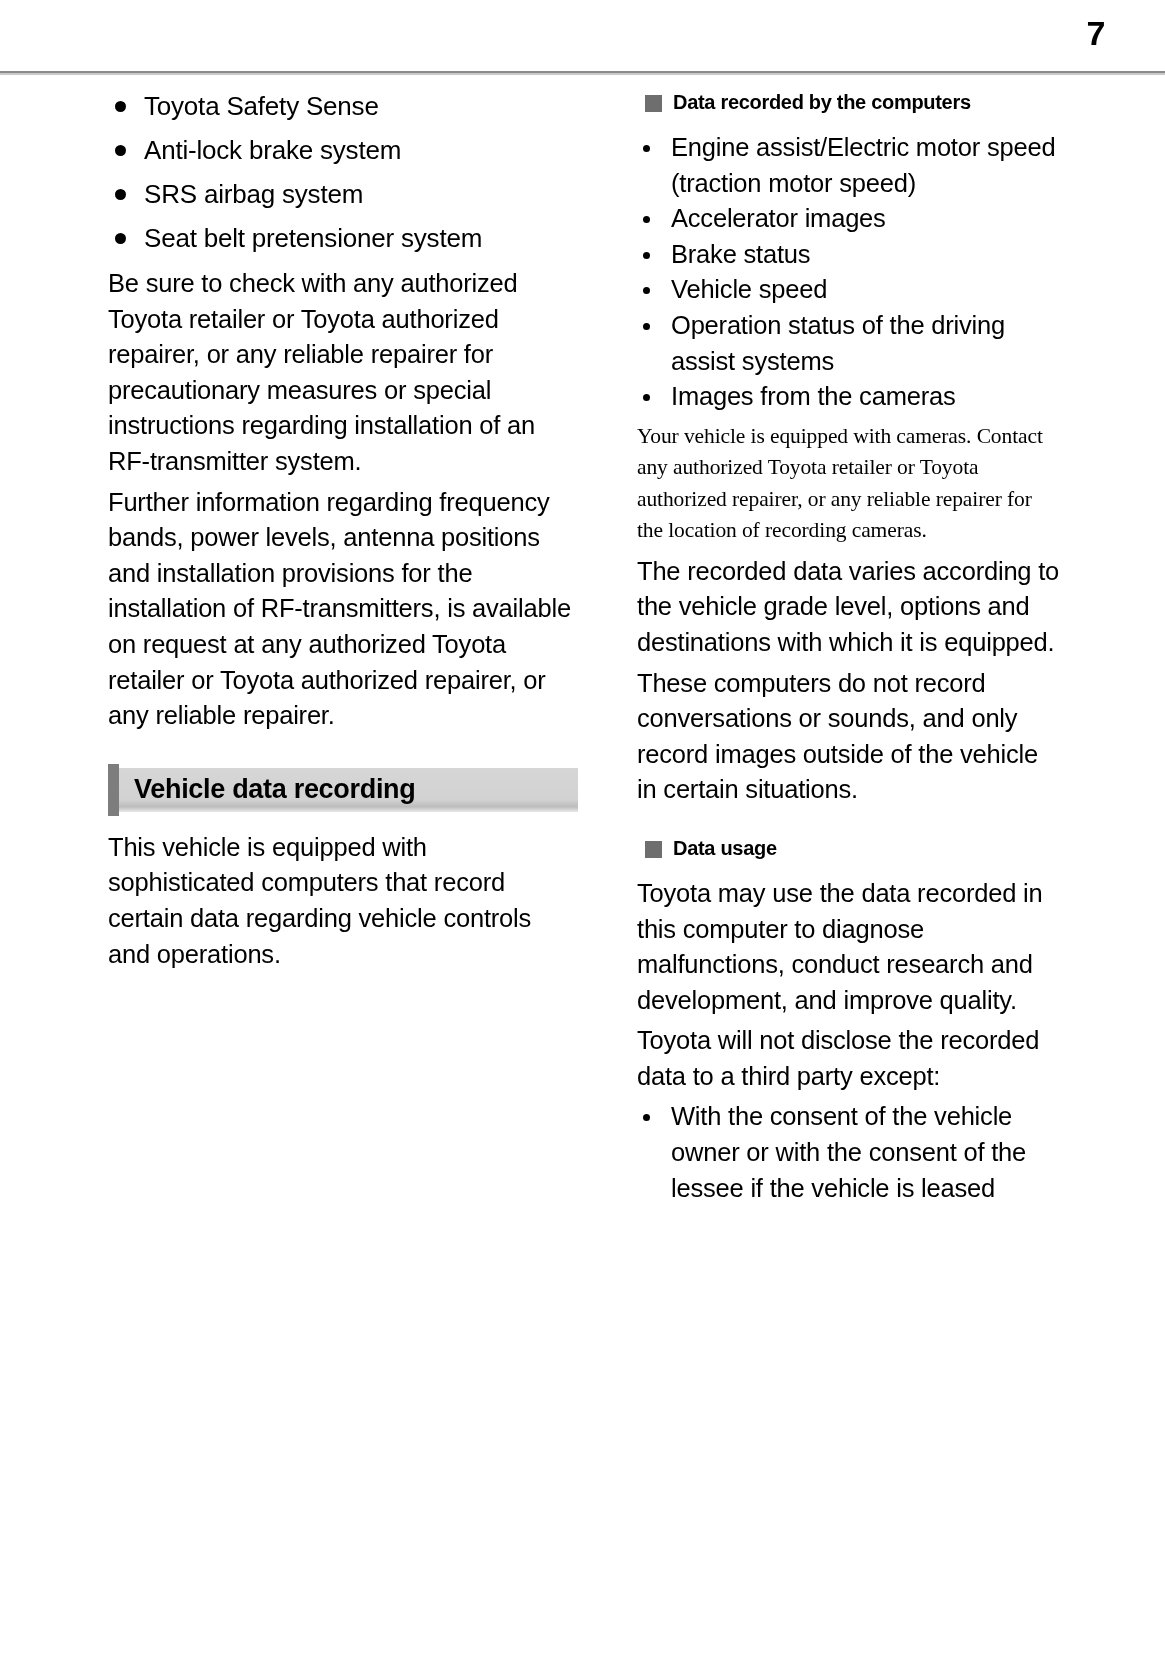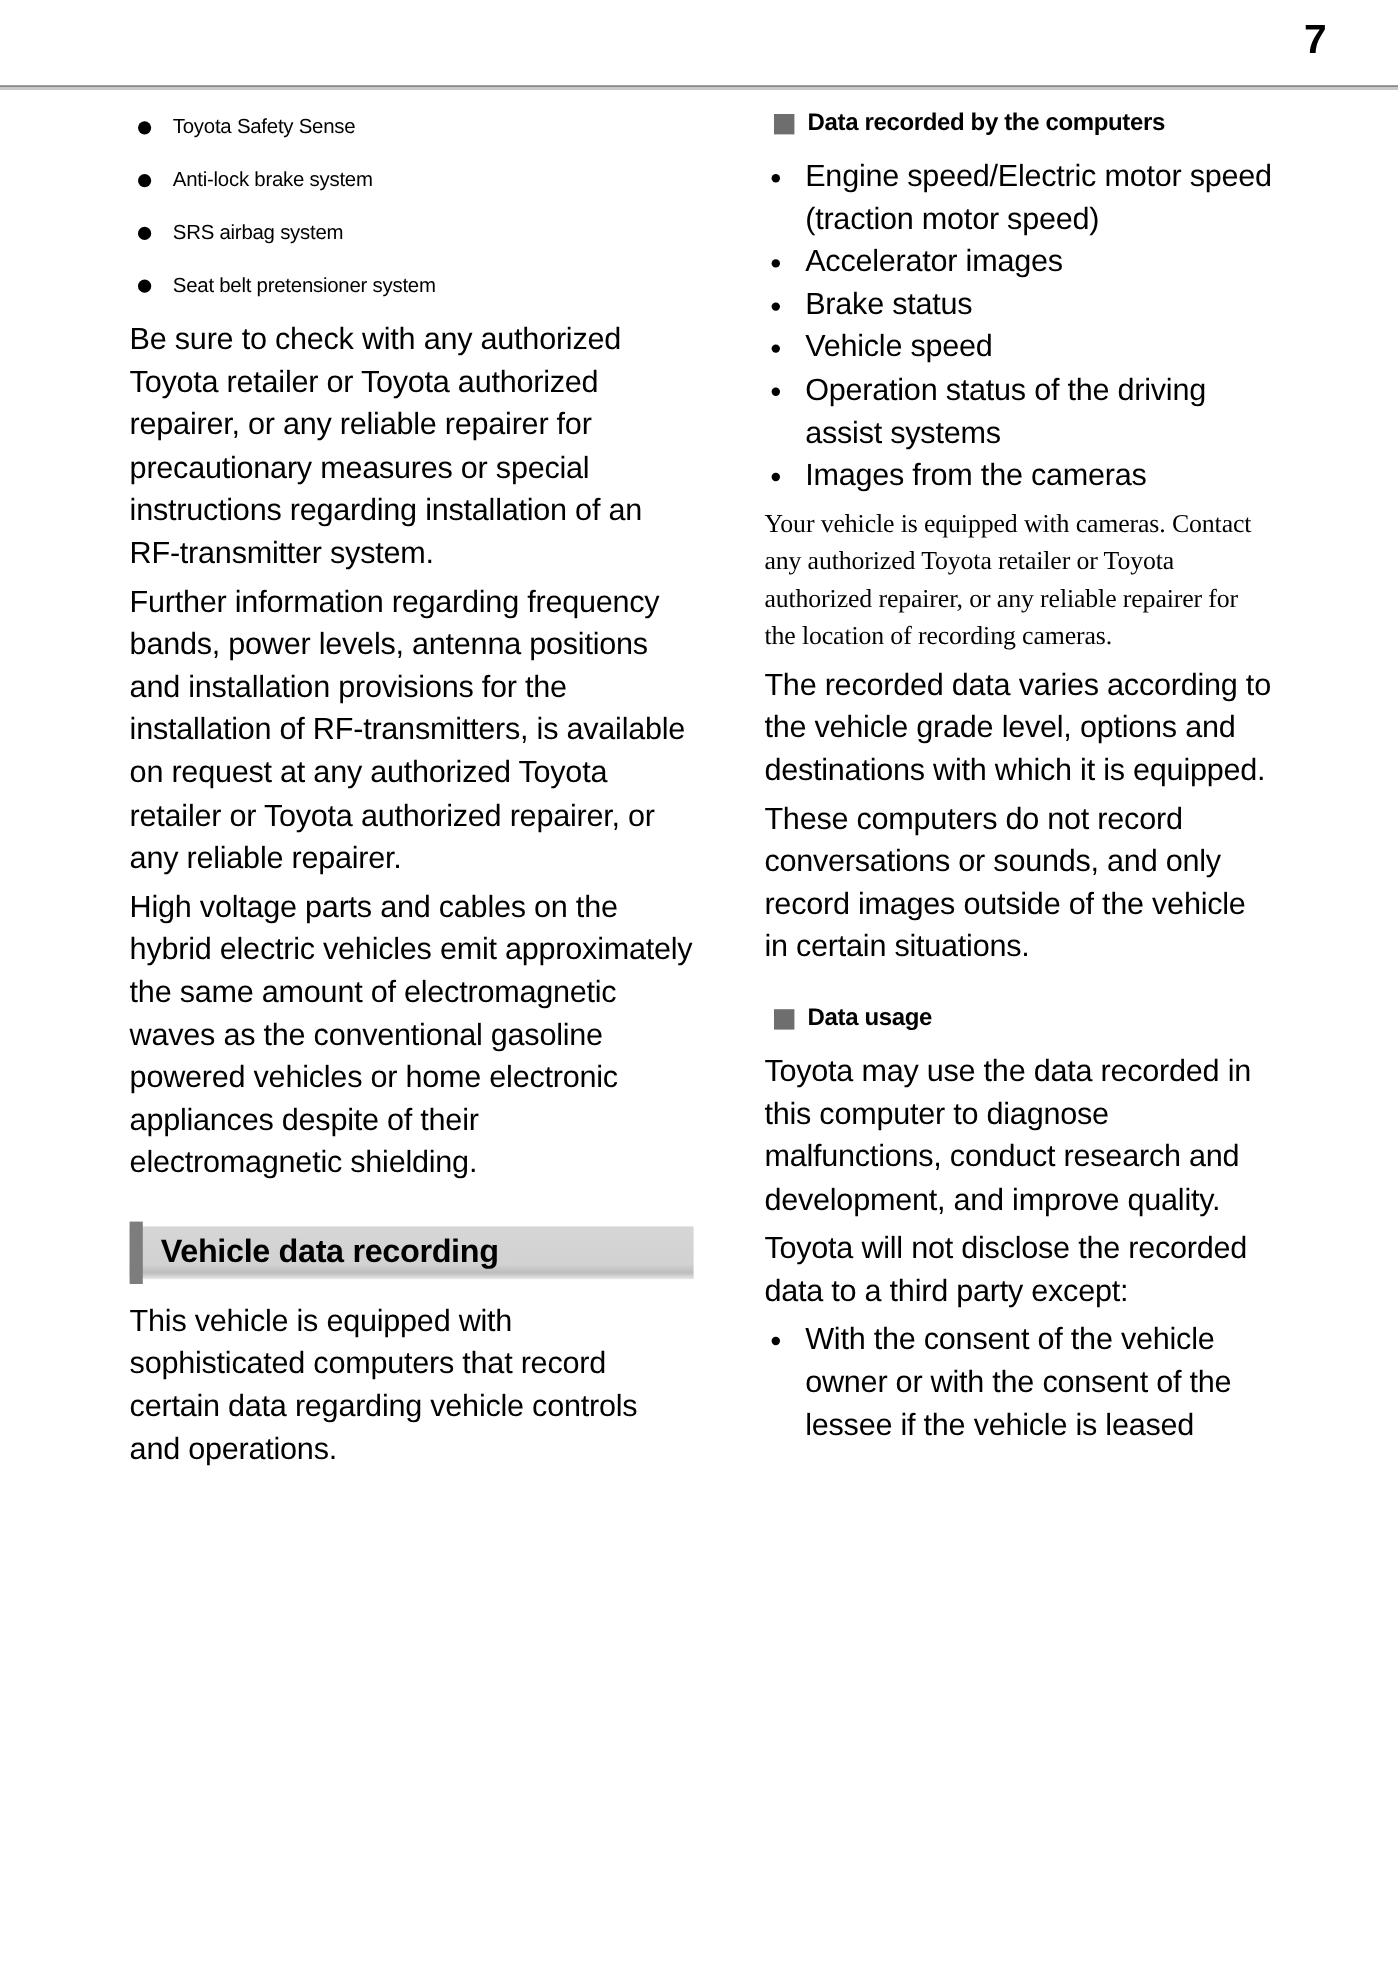"Toyota Safety Sense" ul.disc-list > li { font-size: 17px -> 26px }
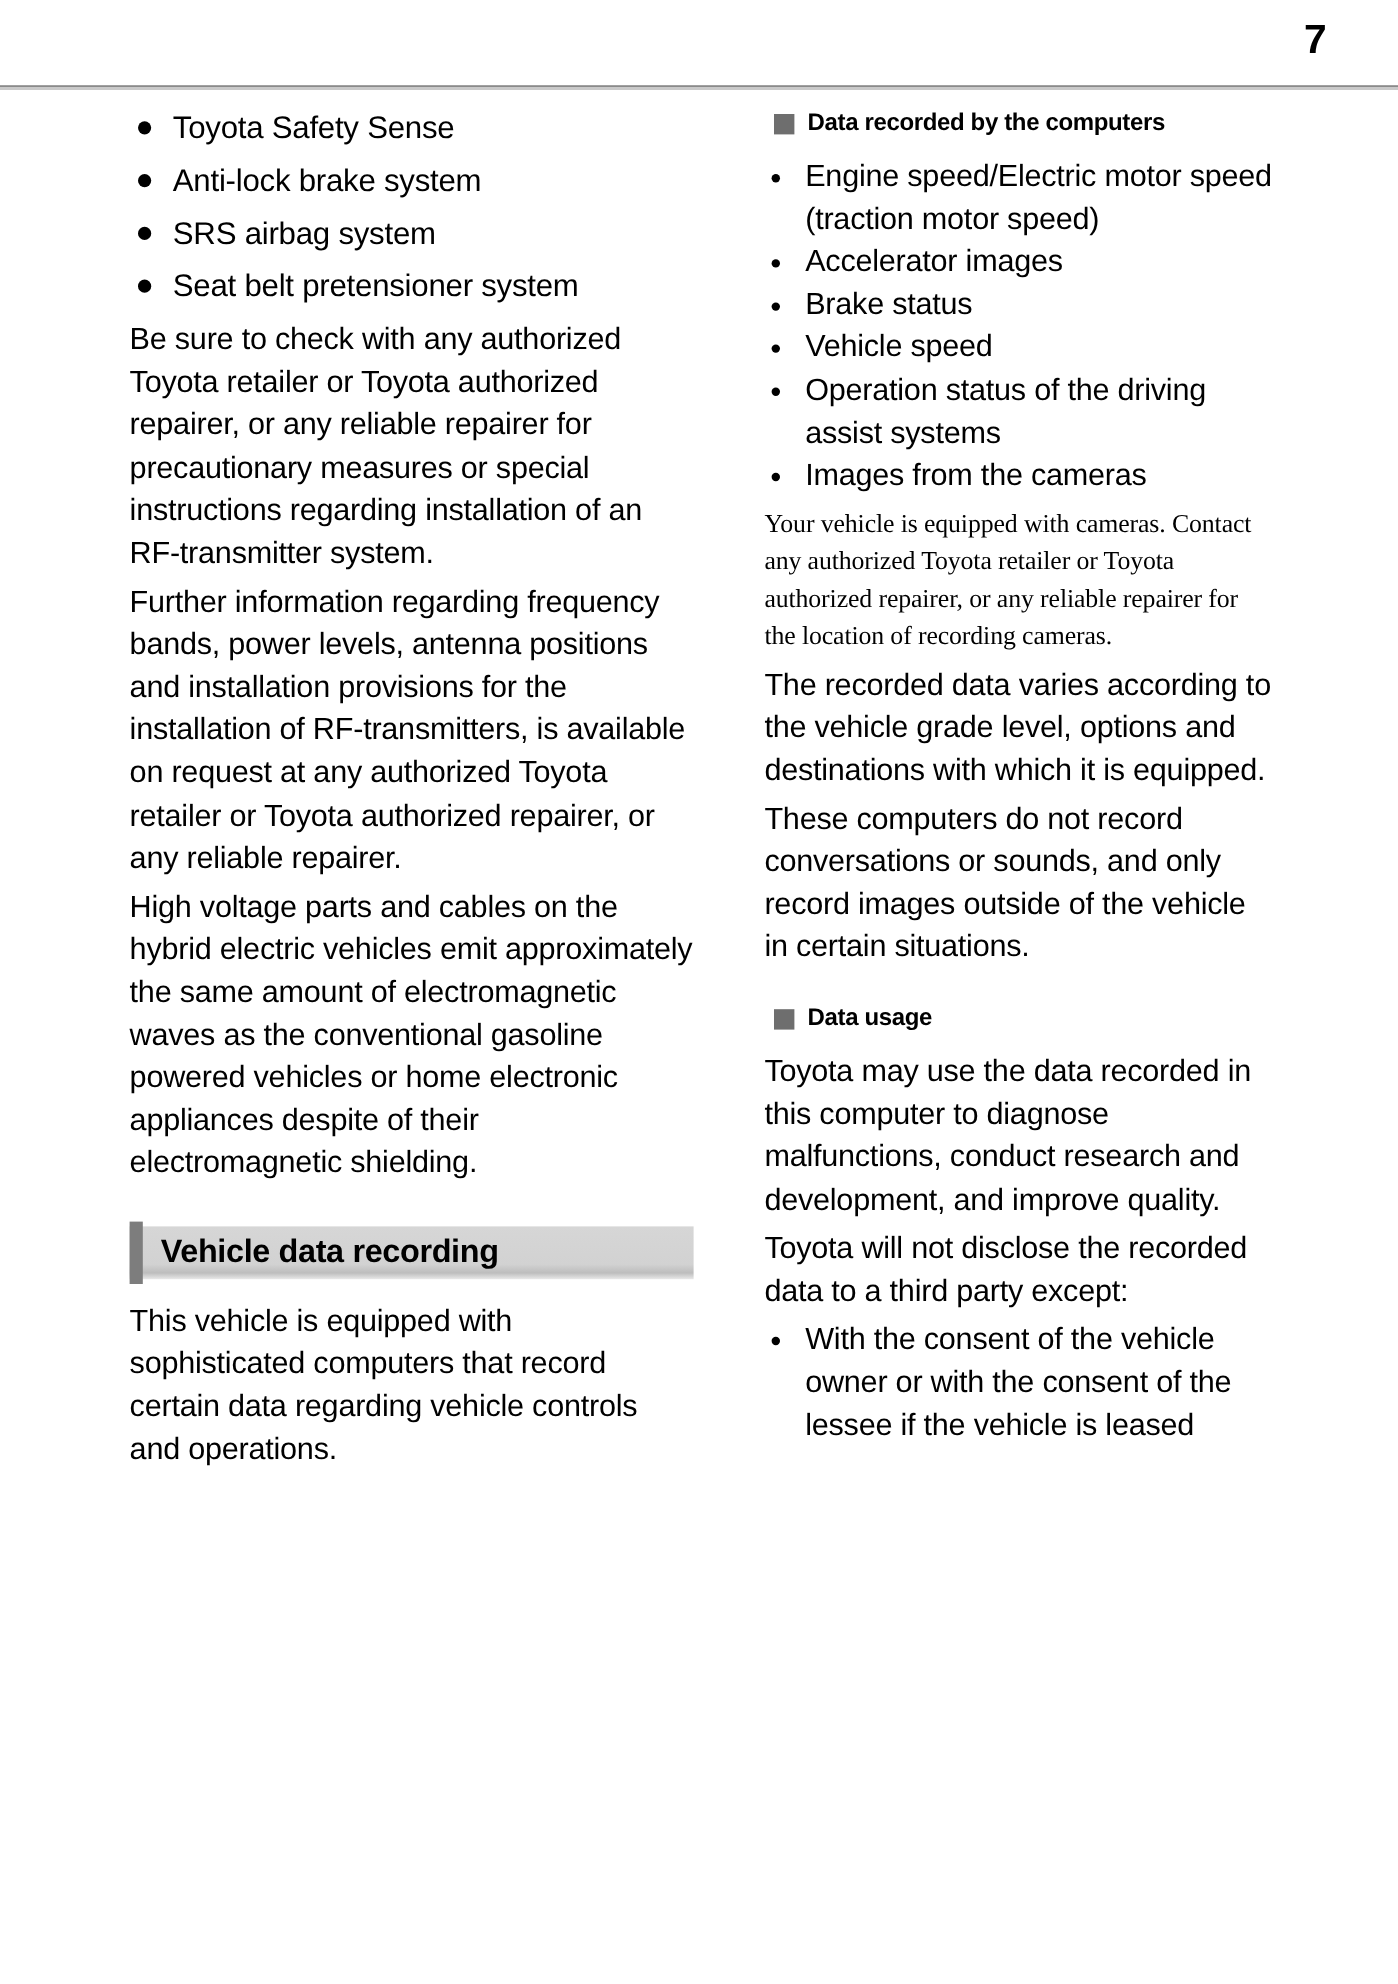"Engine speed/Electric motor speed" span { text: speed/Electric -> assist/Electric }
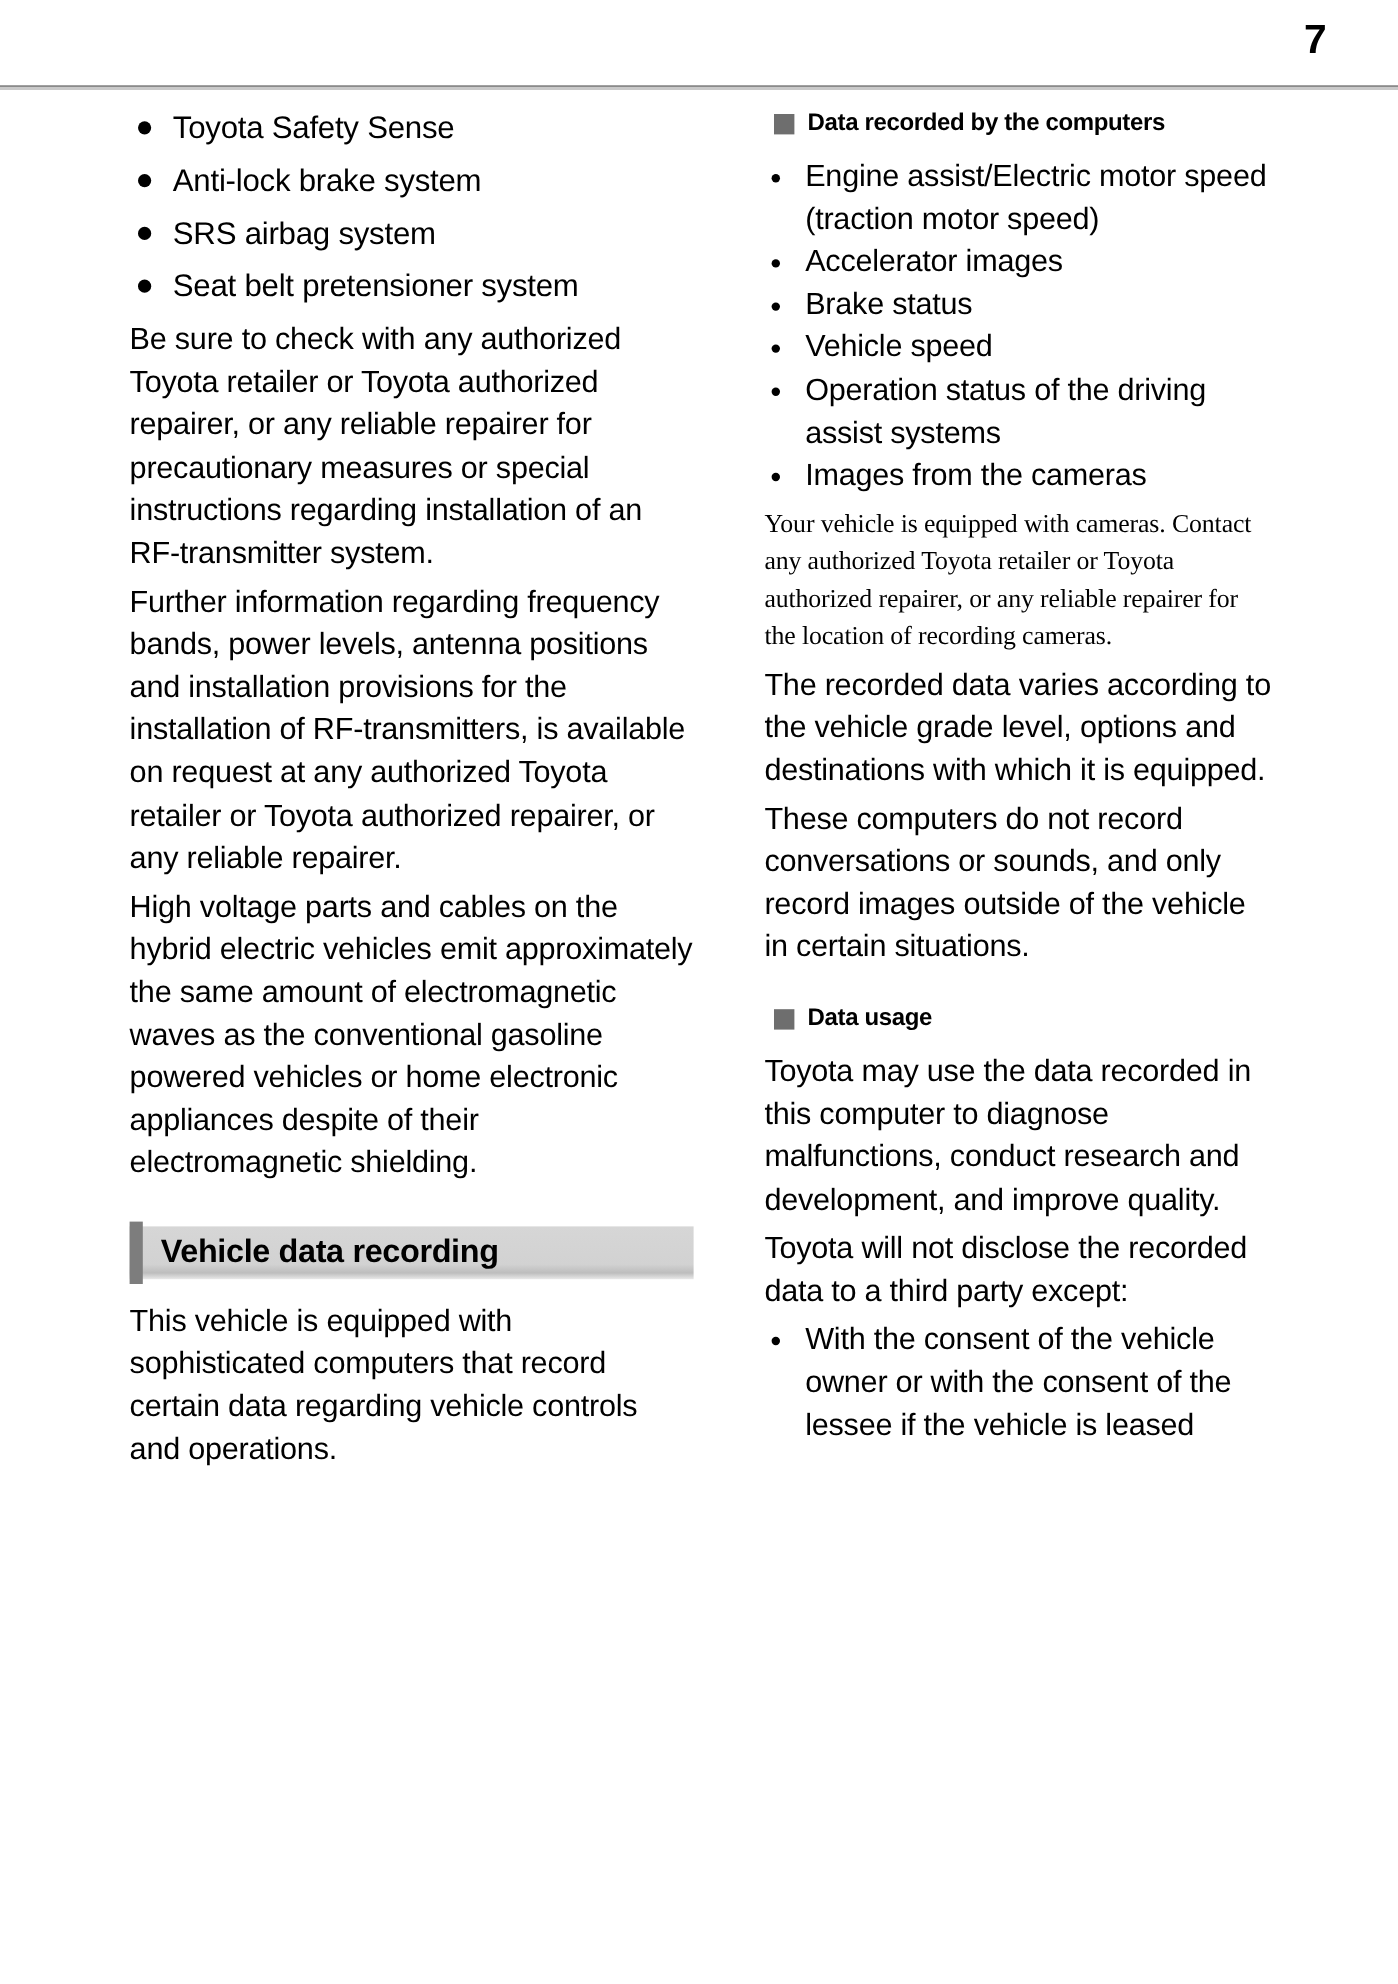"High voltage parts and cables" p.body-text { html: <p>High voltage parts and cables on the hybrid electric vehicles emit approximately the same amount of electromagnetic waves as the conventional gasoline powered vehicles or home electronic appliances despite of their electromagnetic shielding.</p> -> none }
